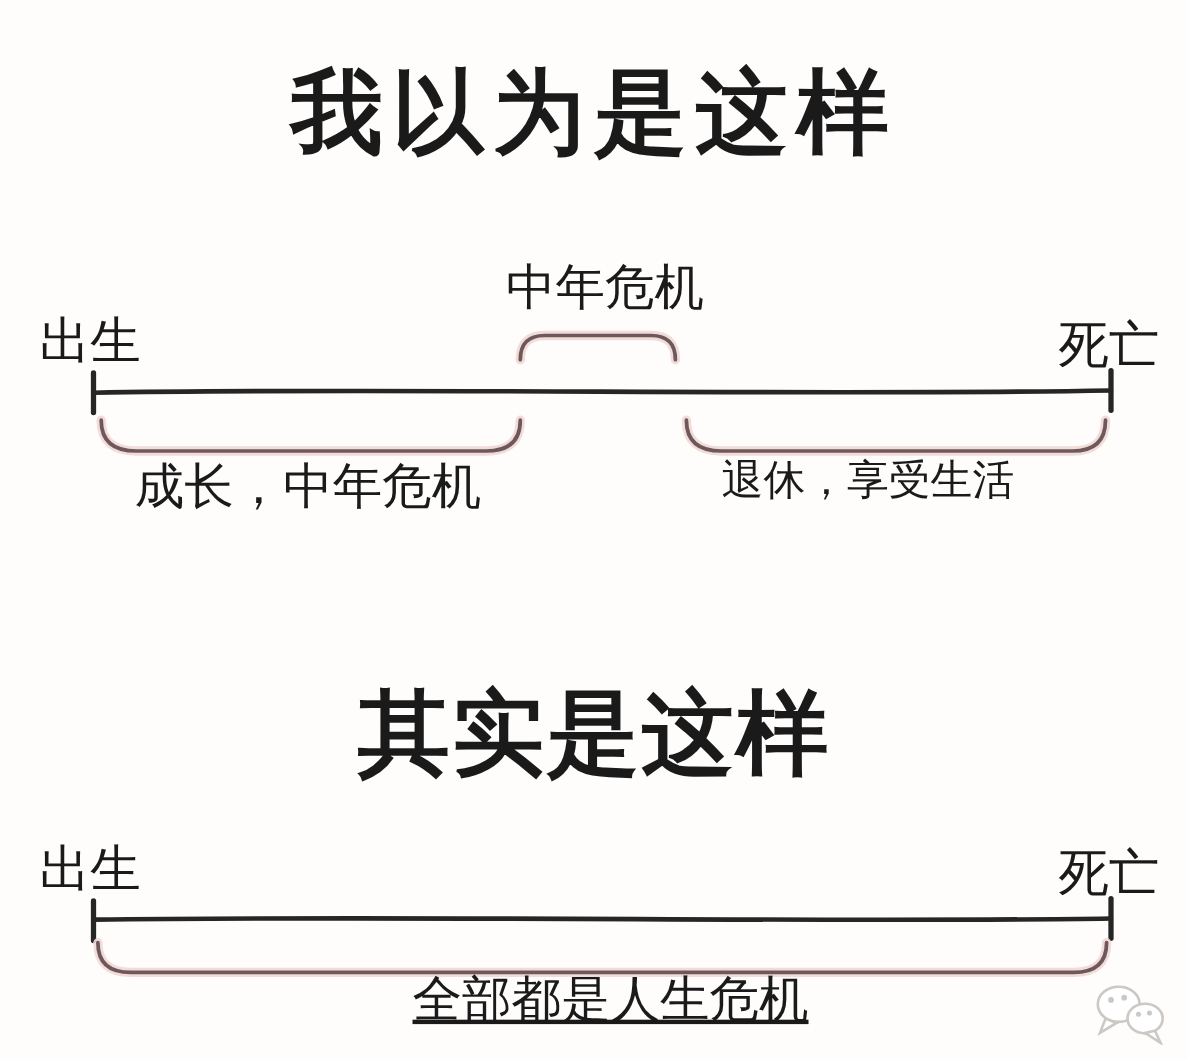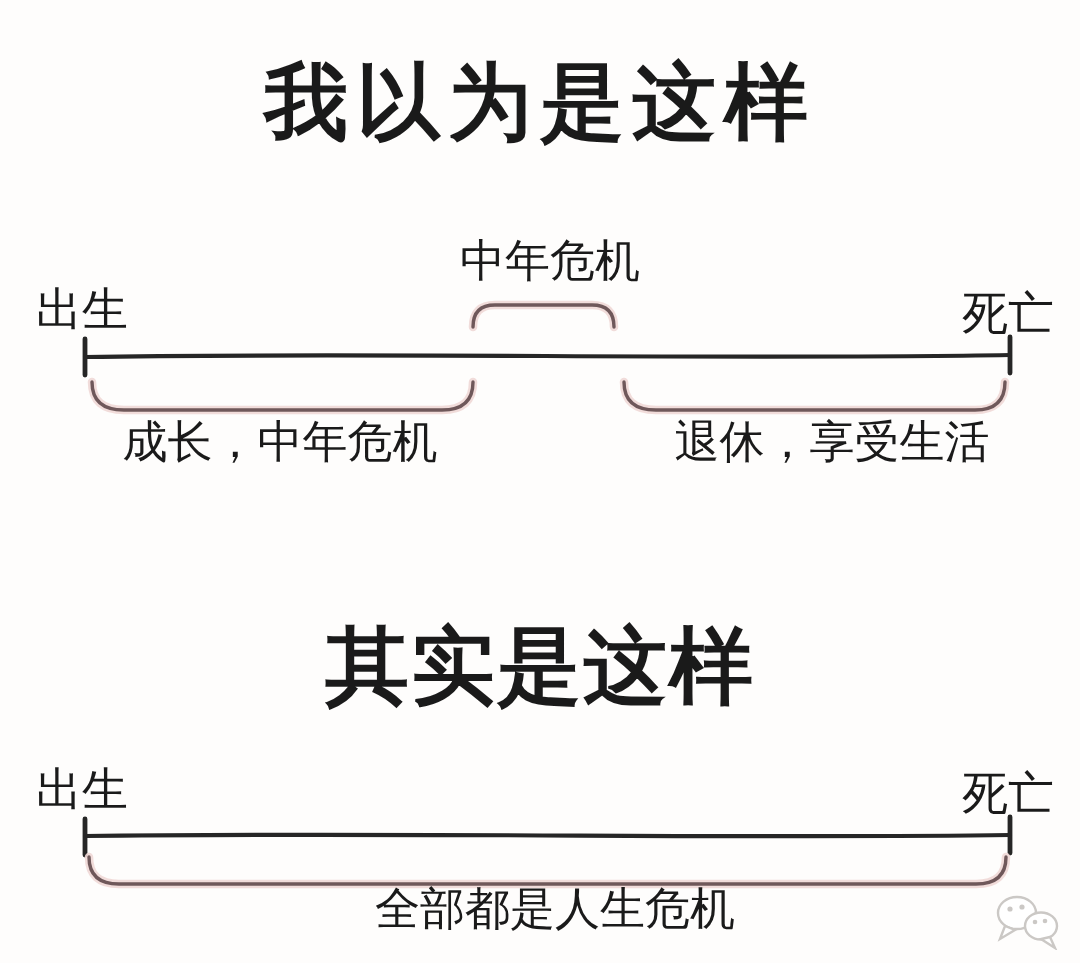"退休，享受生活" .retire { font-size: 45px -> 38px; left: 612px -> 569px }
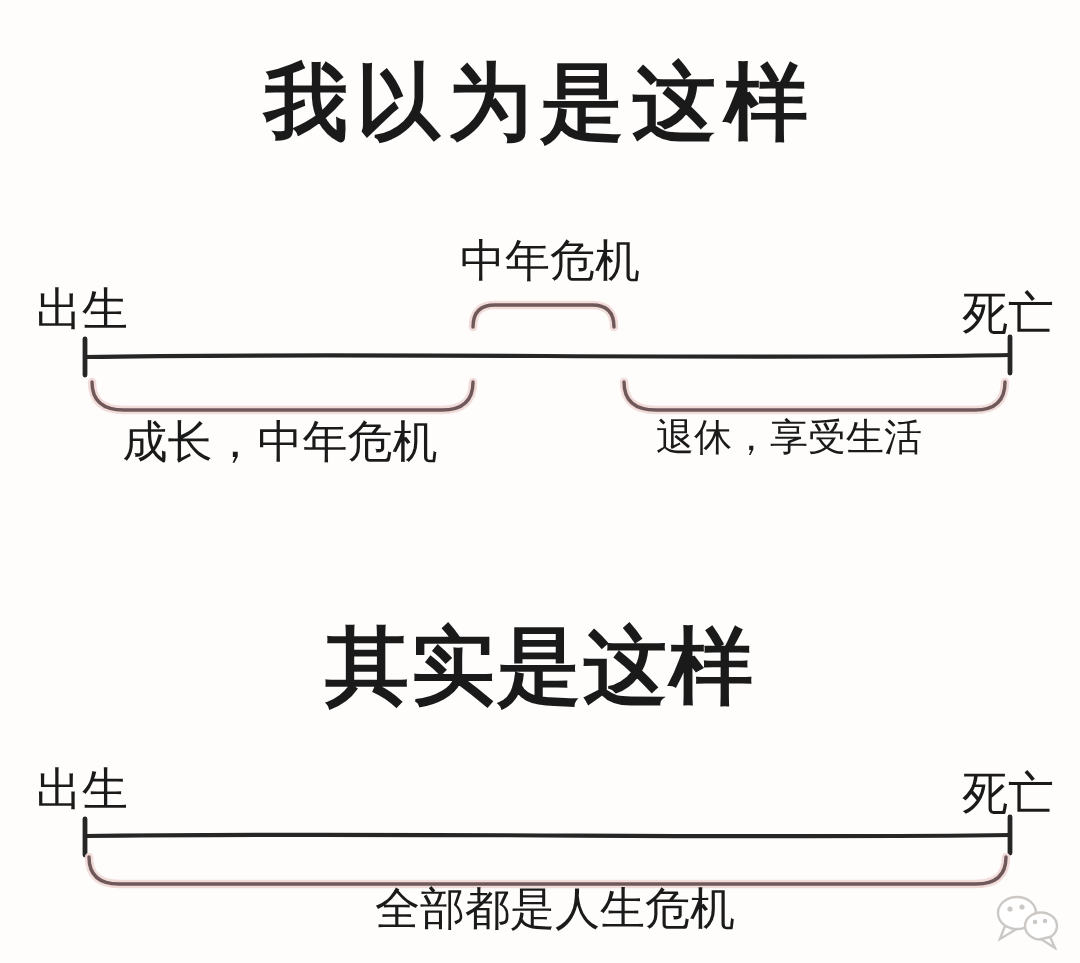"全部都是人生危机" .crisis { text-decoration: none -> underline }
